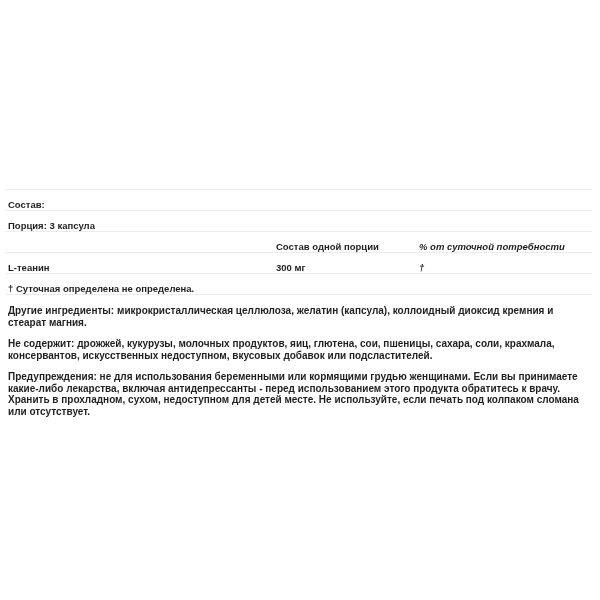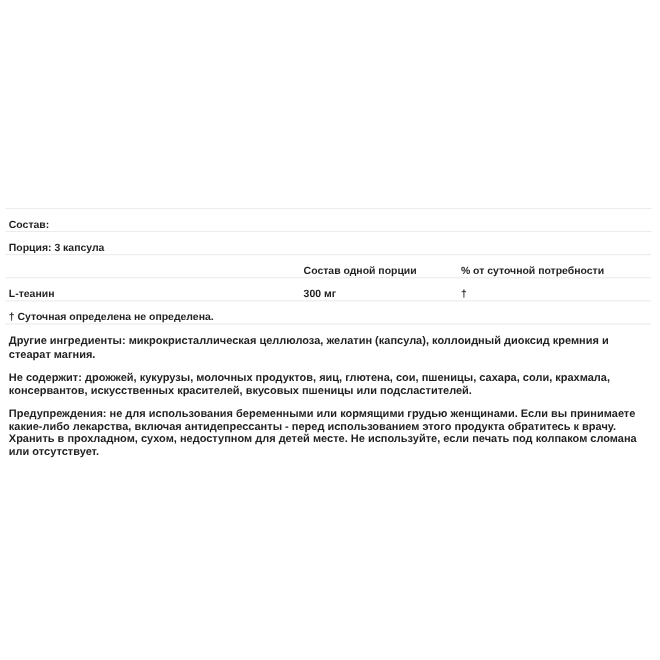"% от суточной потребности" .c3 { font-style: none -> italic }
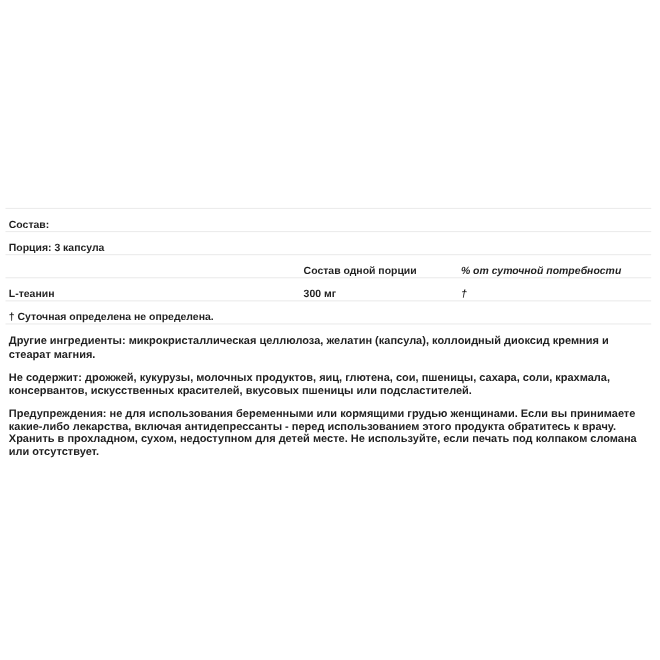"Не содержит: дрожжей, кукурузы, молочных" p { text: красителей, вкусовых пшеницы -> недоступном, вкусовых добавок }
